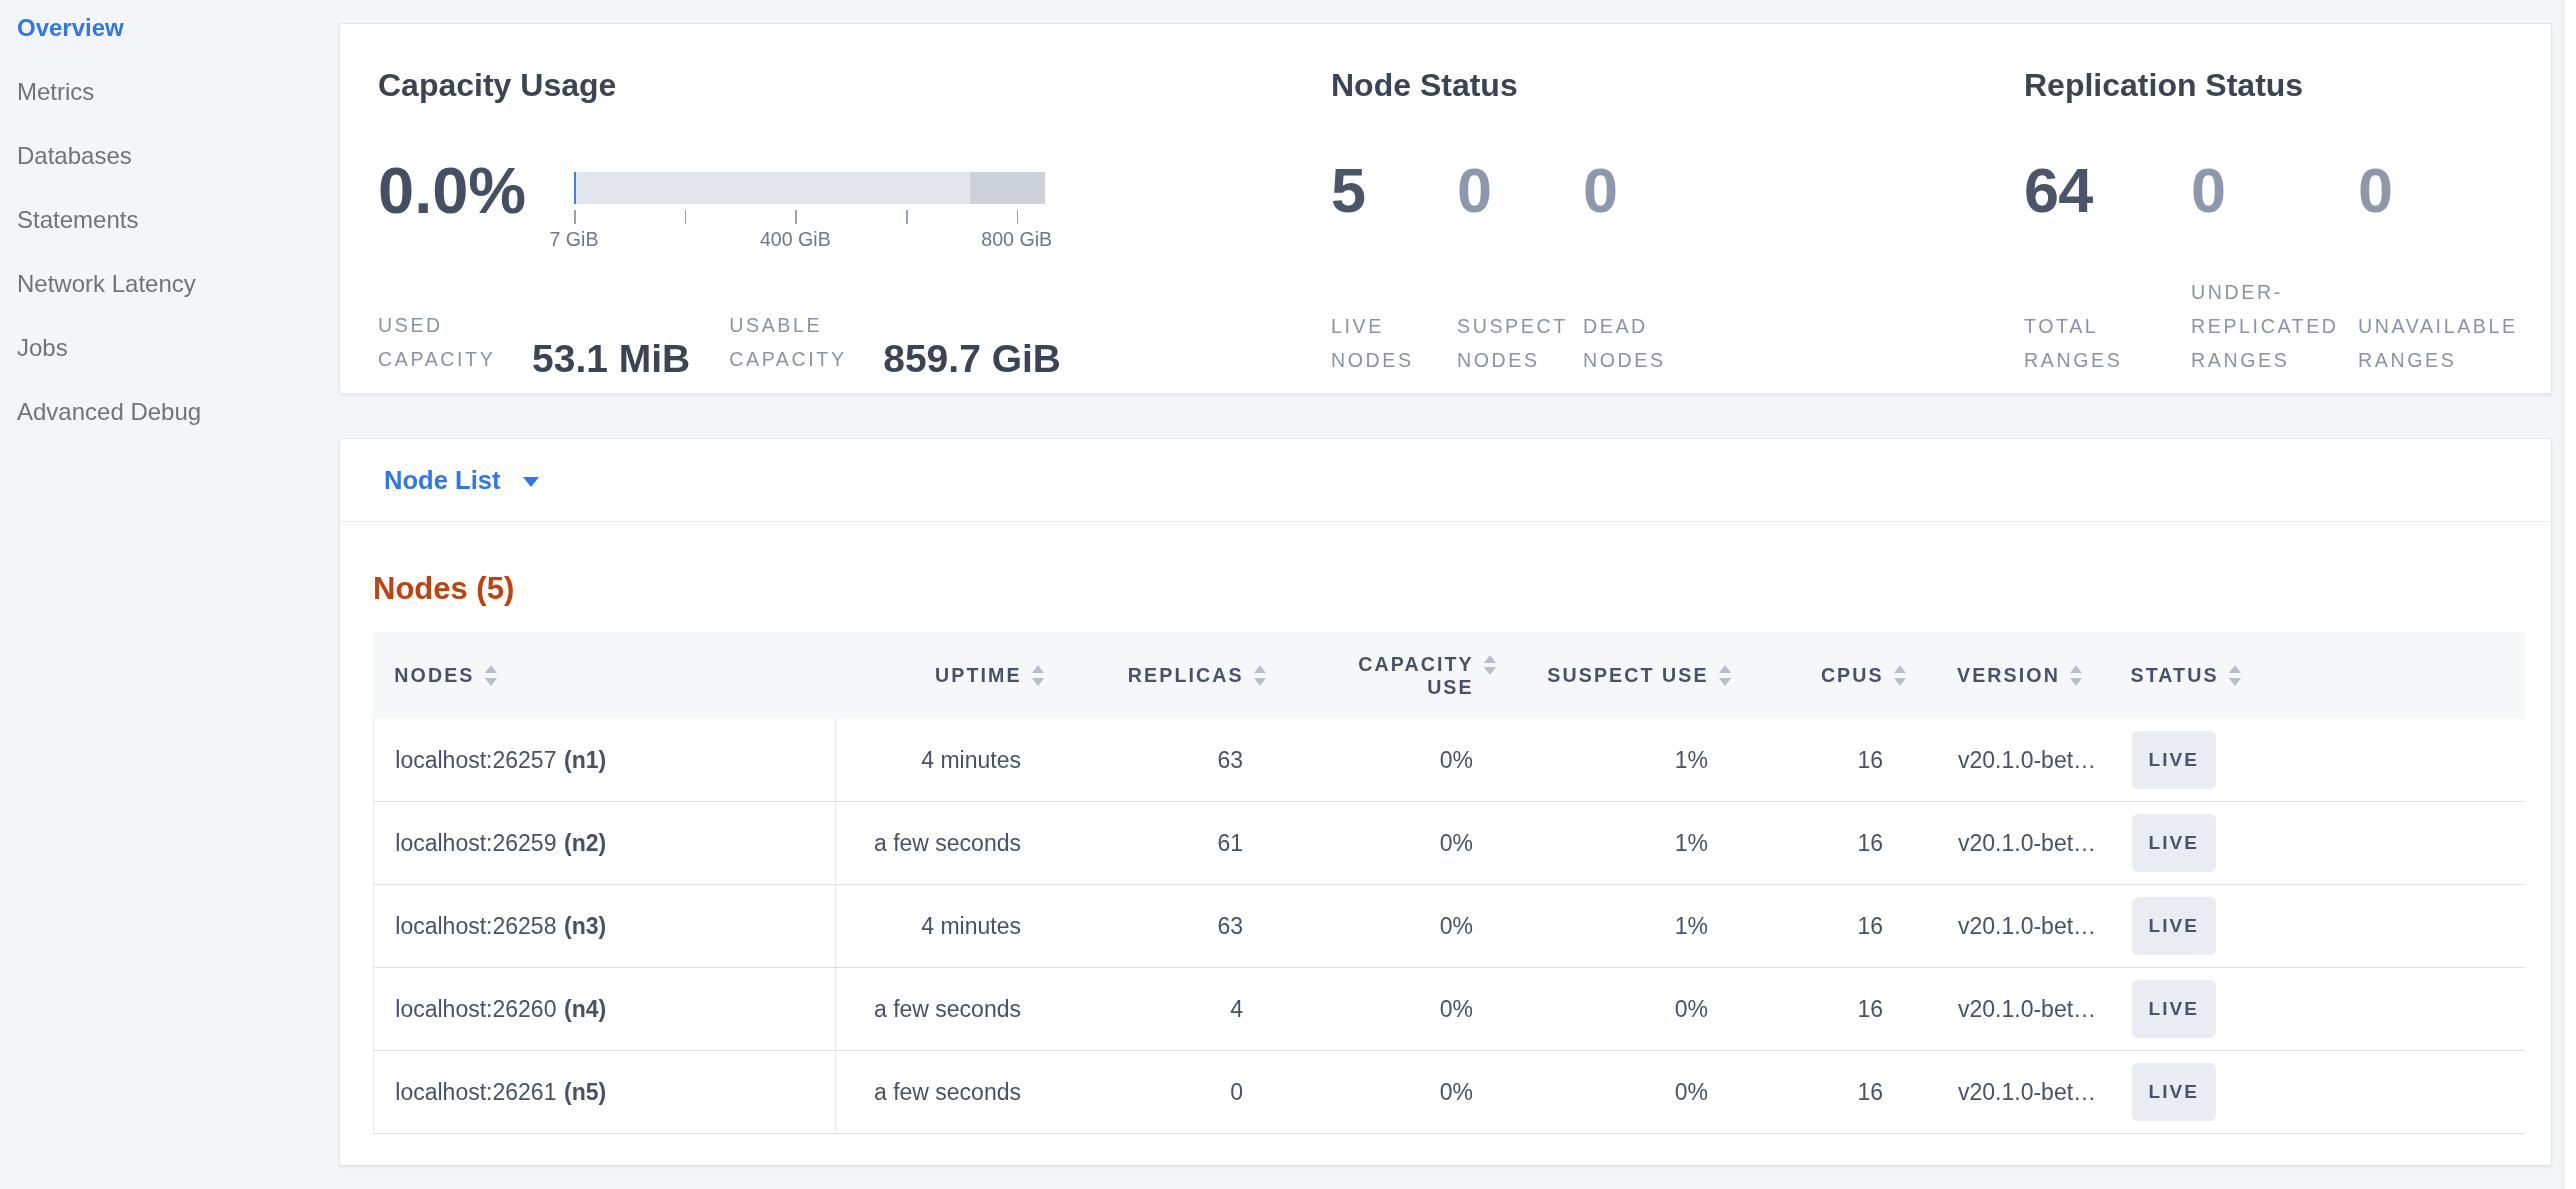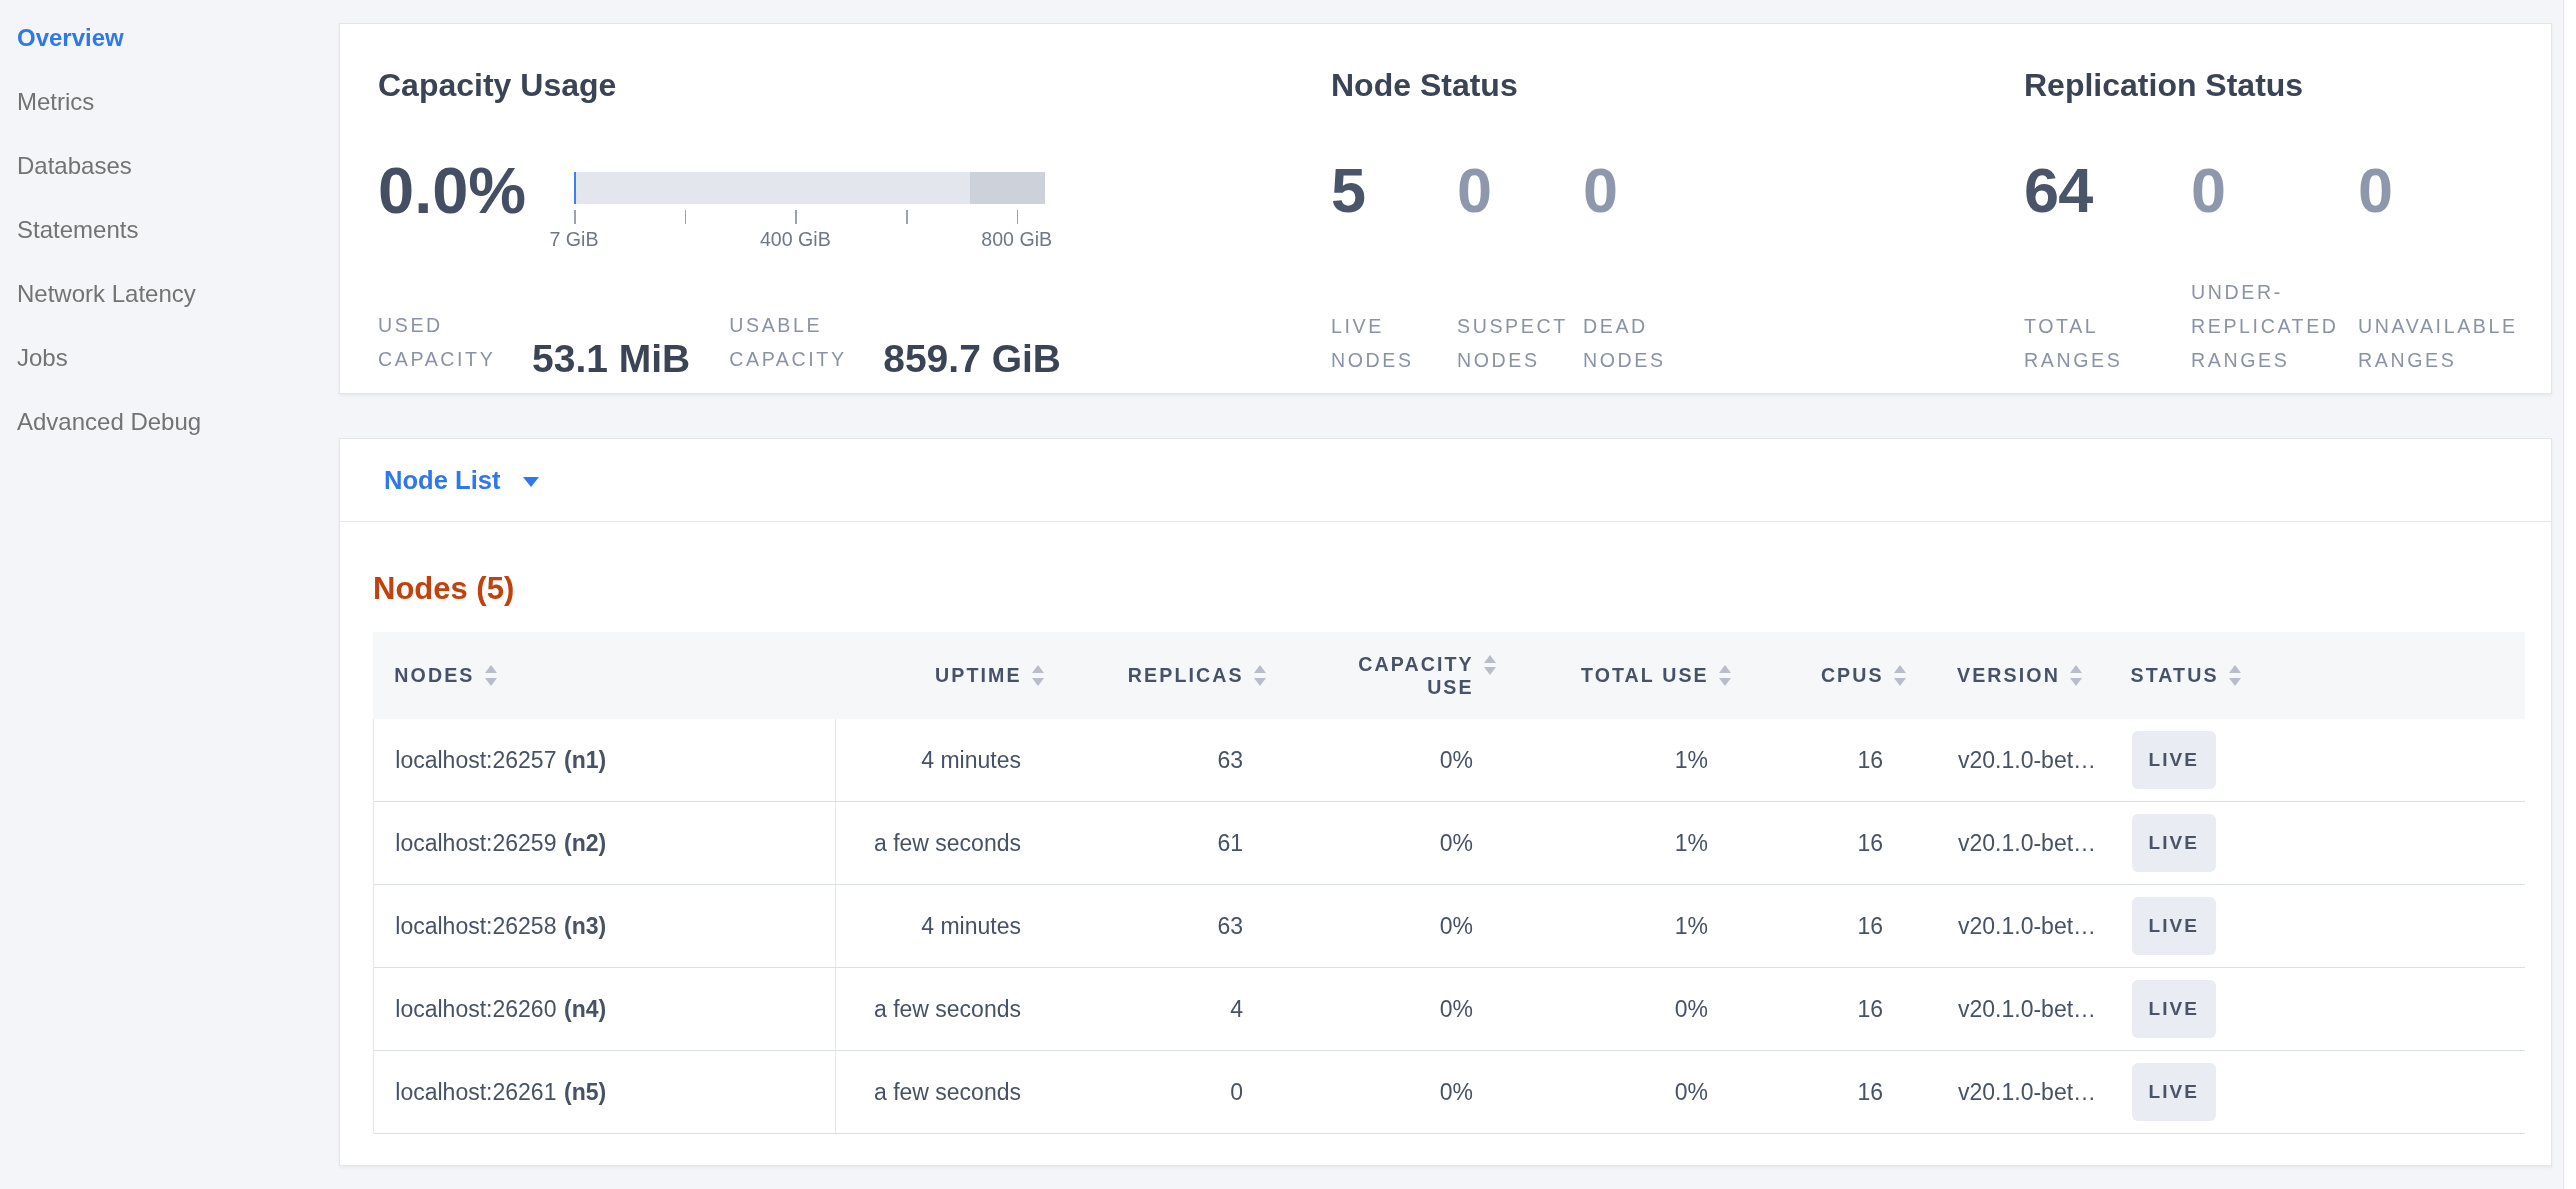"Overview" .sidebar { padding-top: 14px -> 4px }
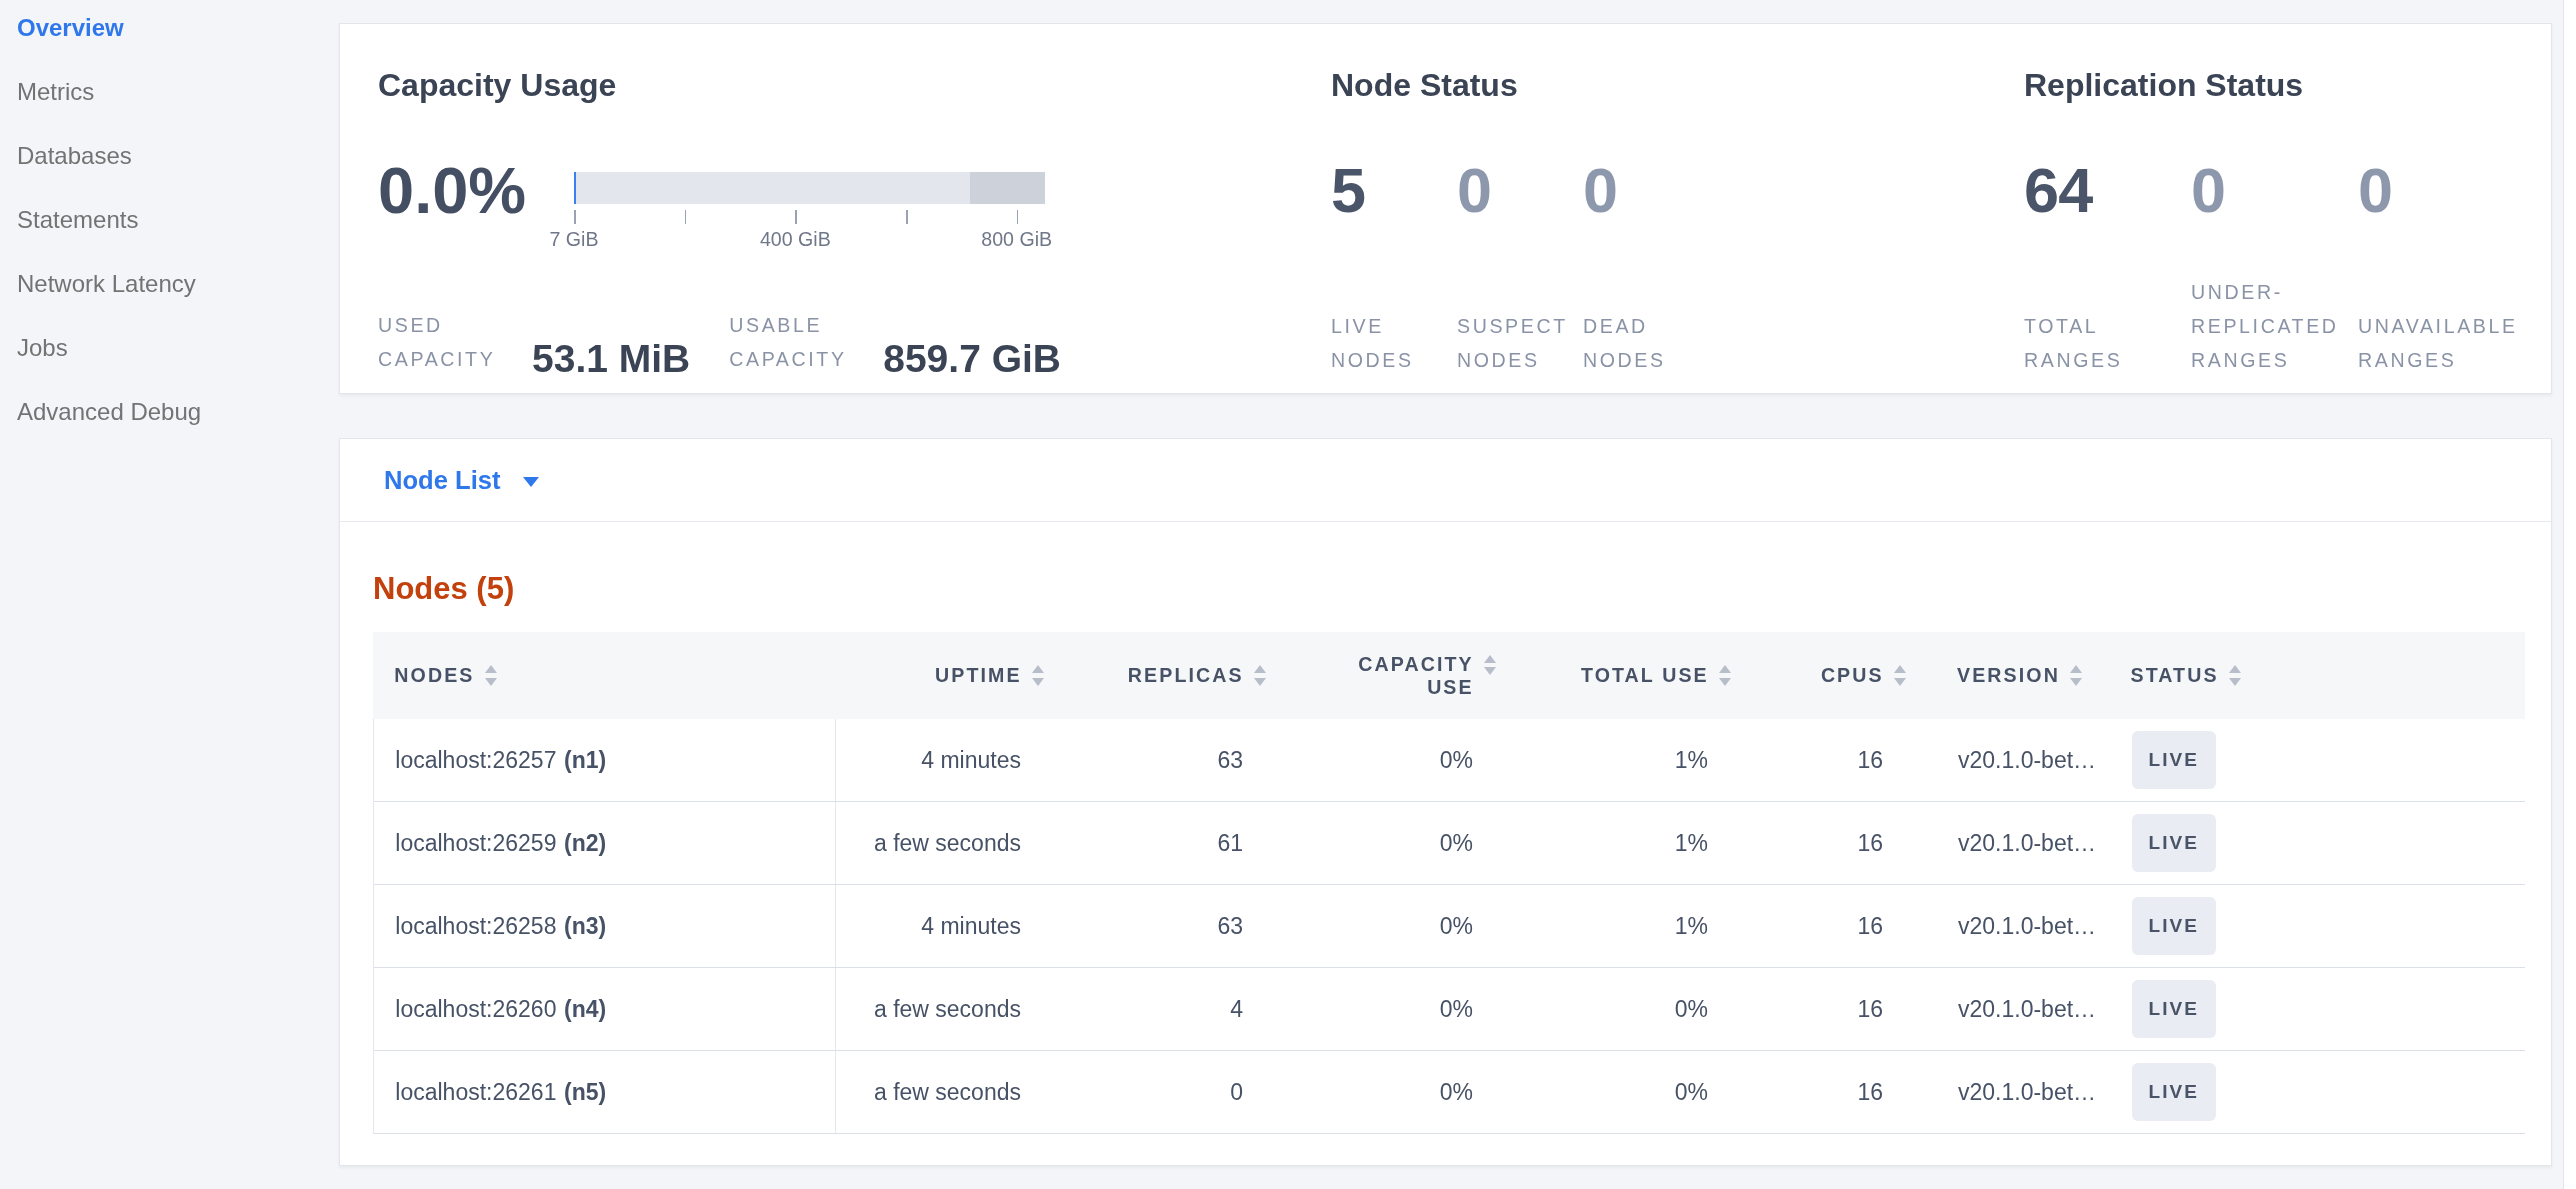"TOTAL USE" span.th-label { text: TOTAL -> SUSPECT }
